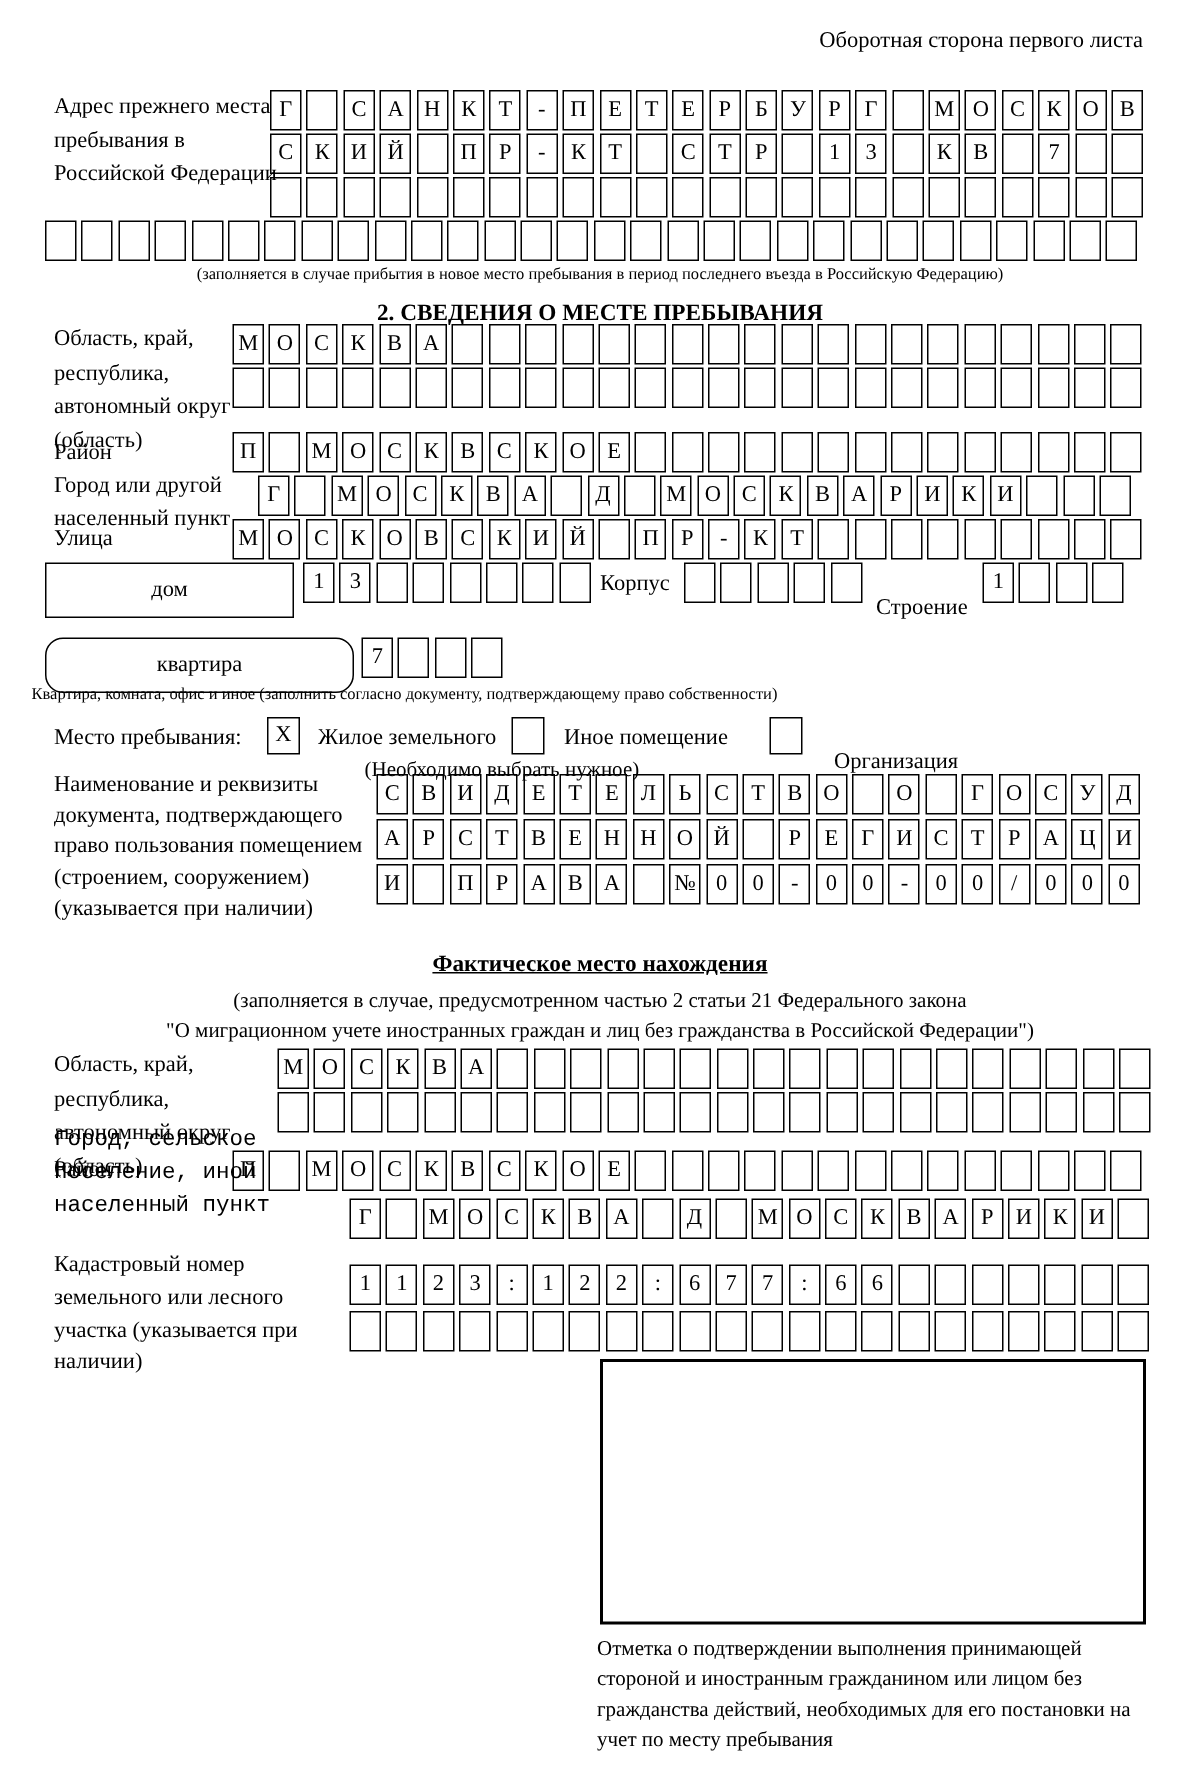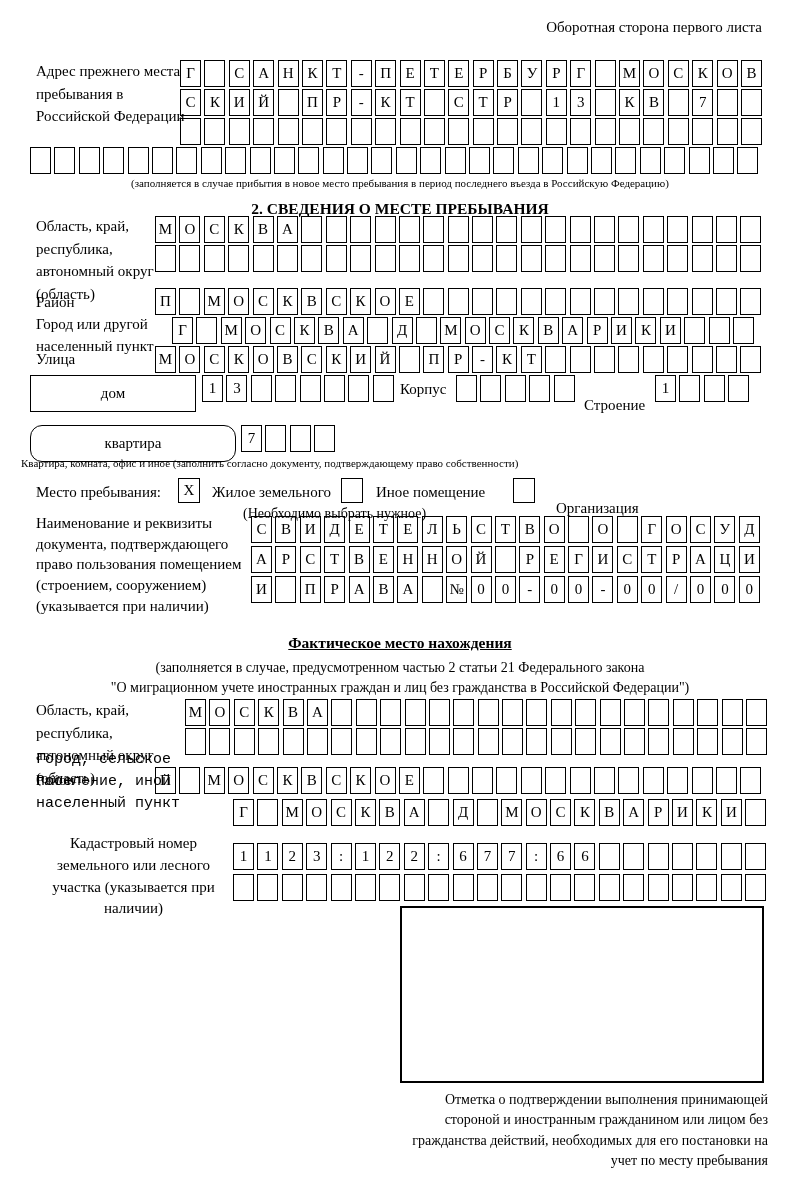"Кадастровый номер земельного или лесного" div.lbl { text-align: center -> none }
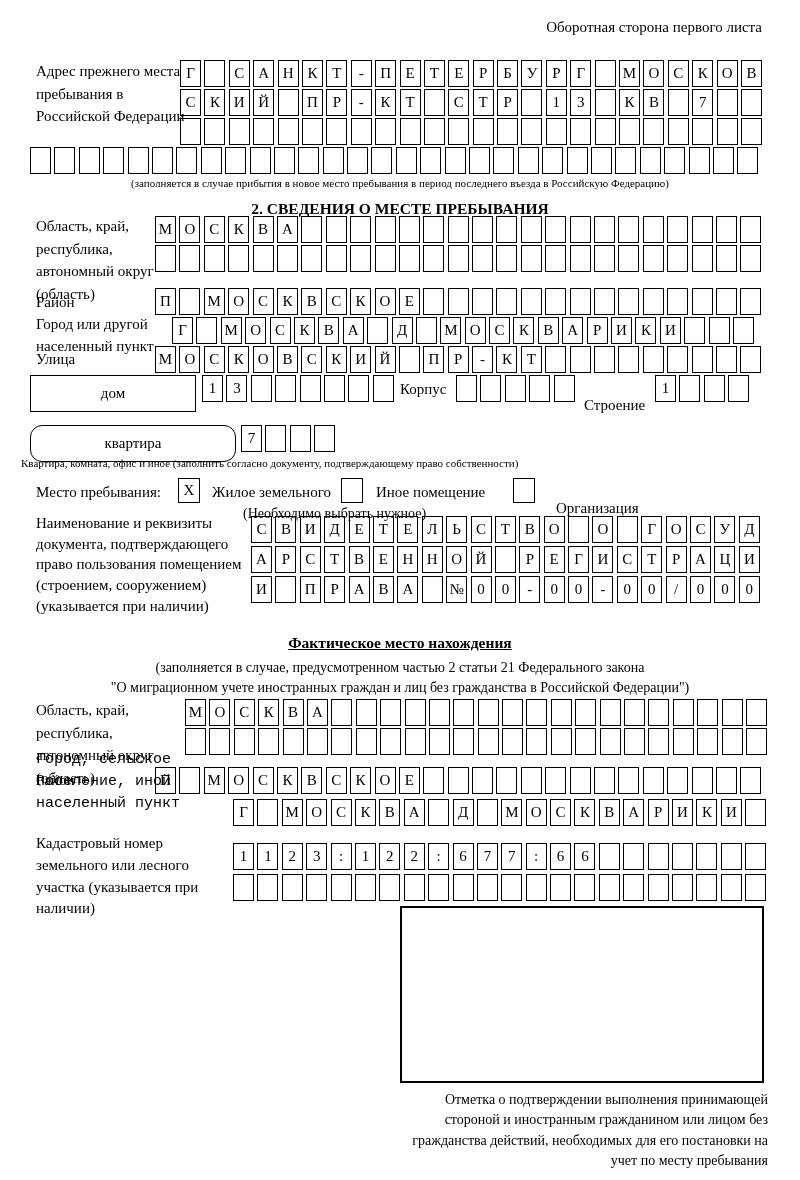"Отметка о подтверждении выполнения" .caption { text-align: right -> left }
